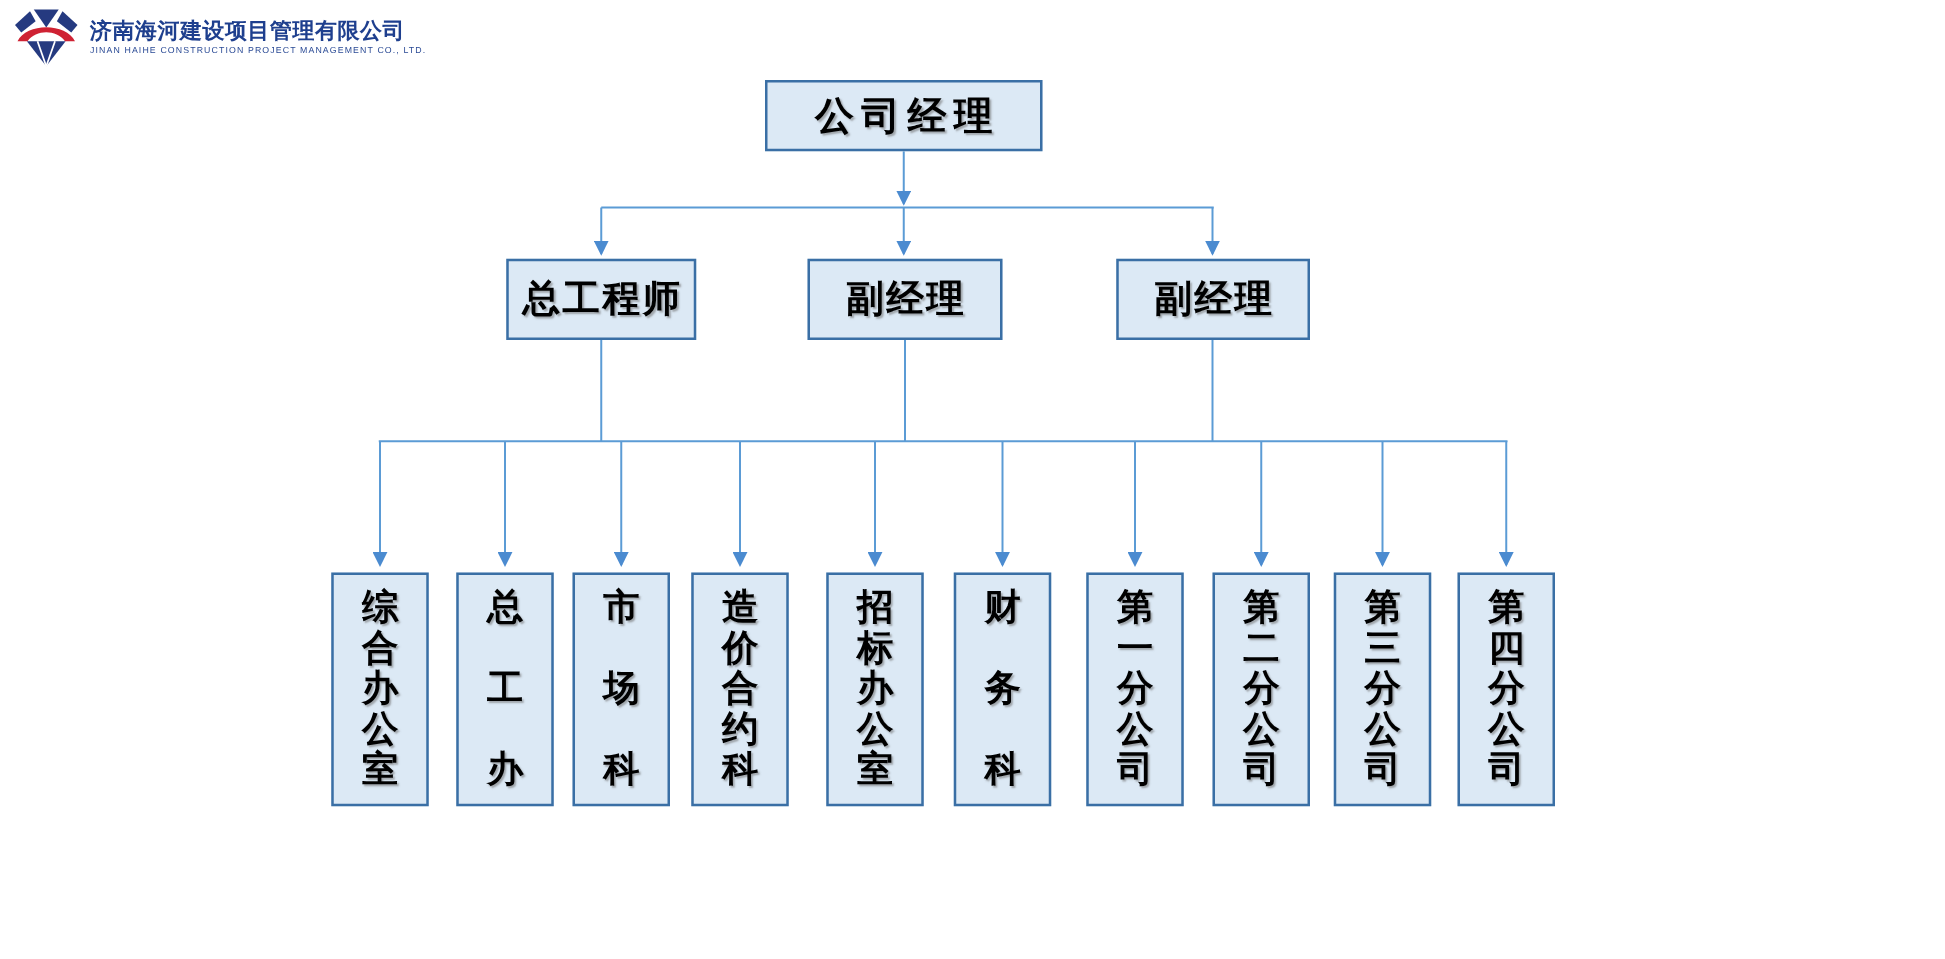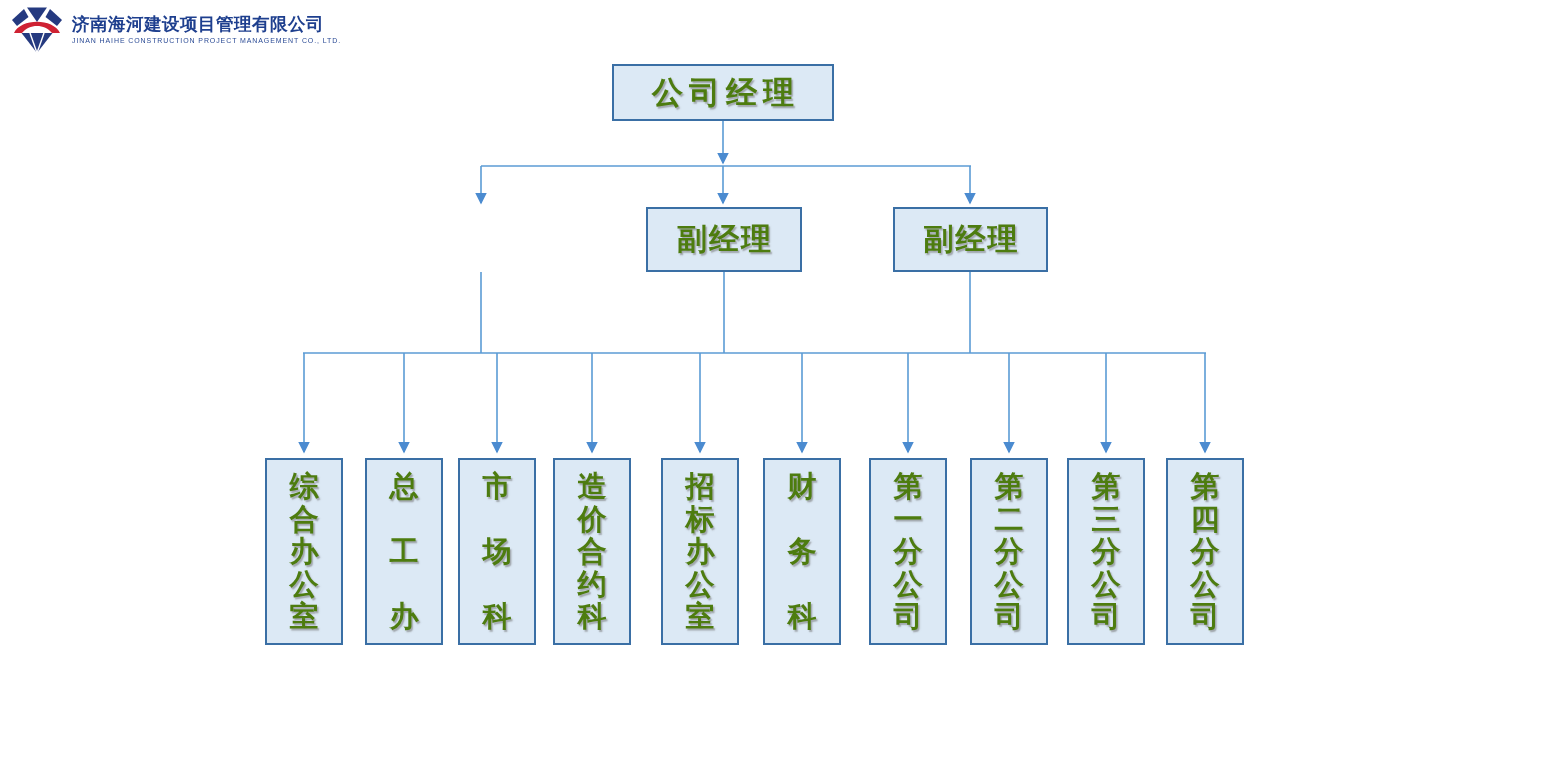"公司经理" .box { color: #4d7c0f -> #000000 }
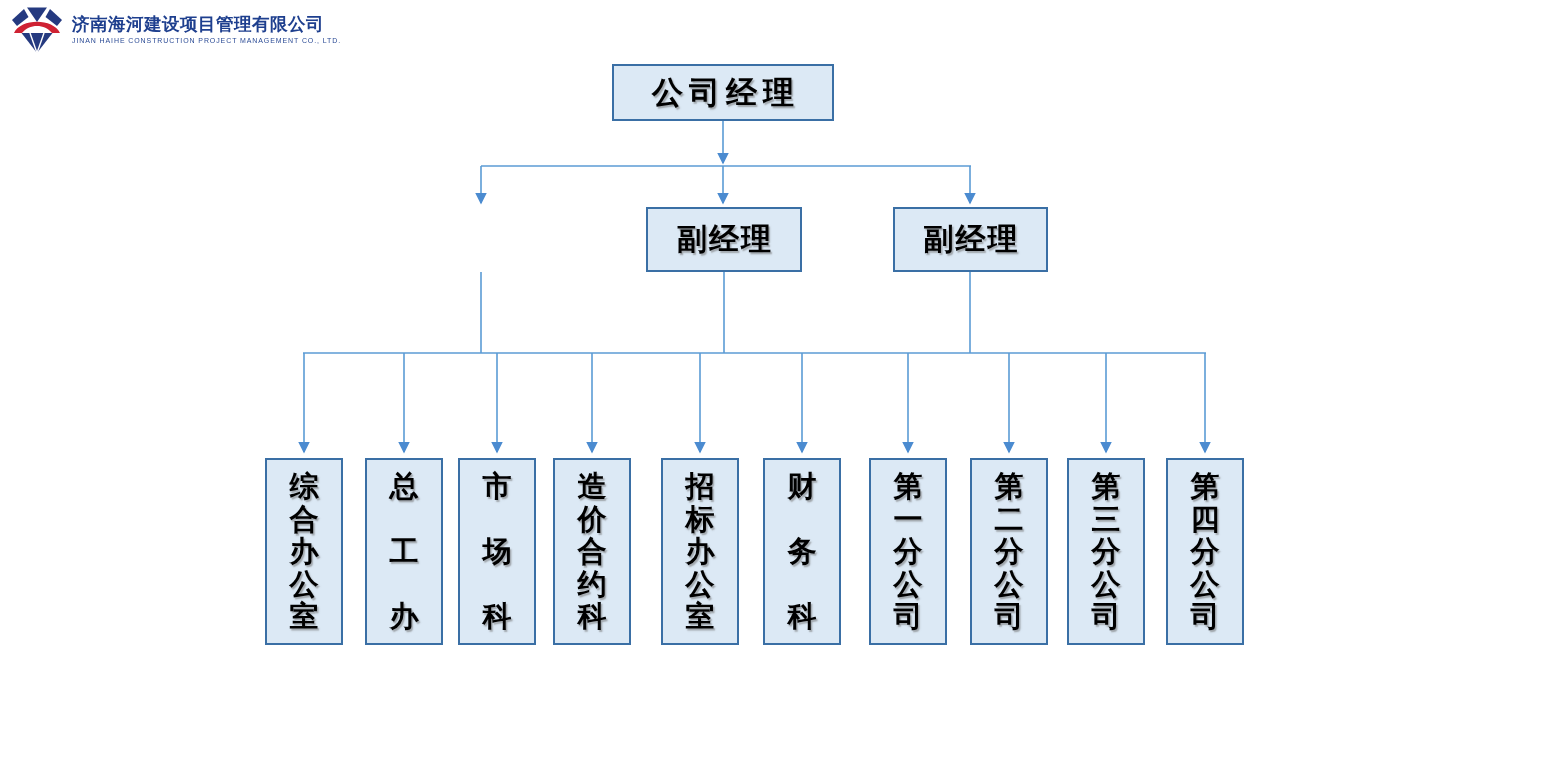"总工程师" div.box { html: none -> <div>总工程师</div> }
